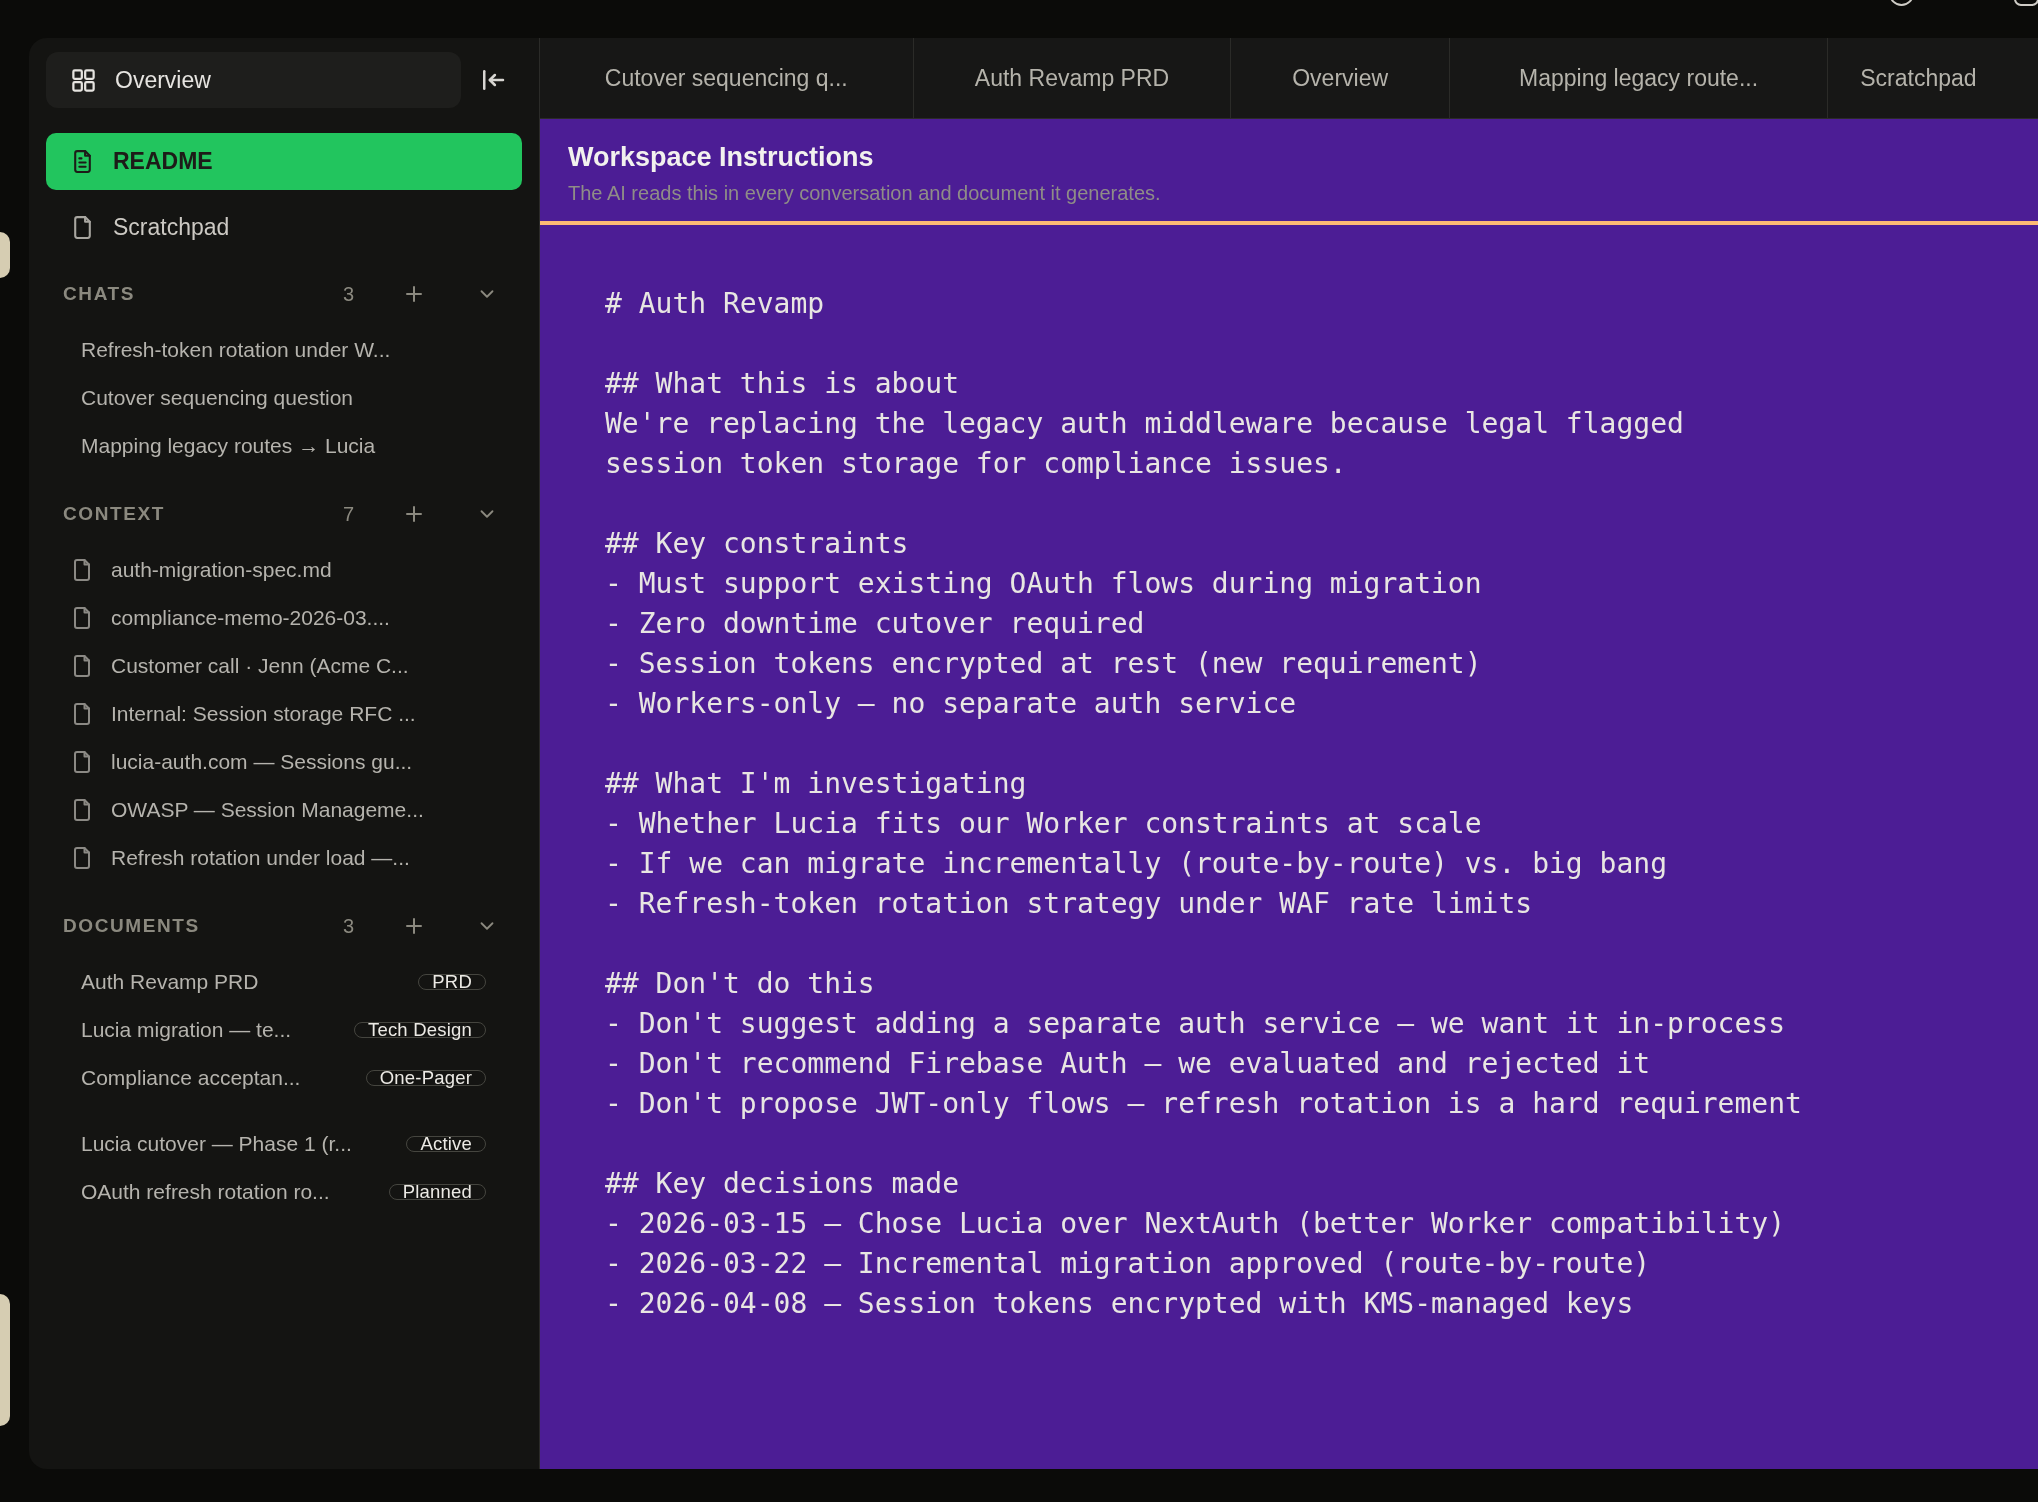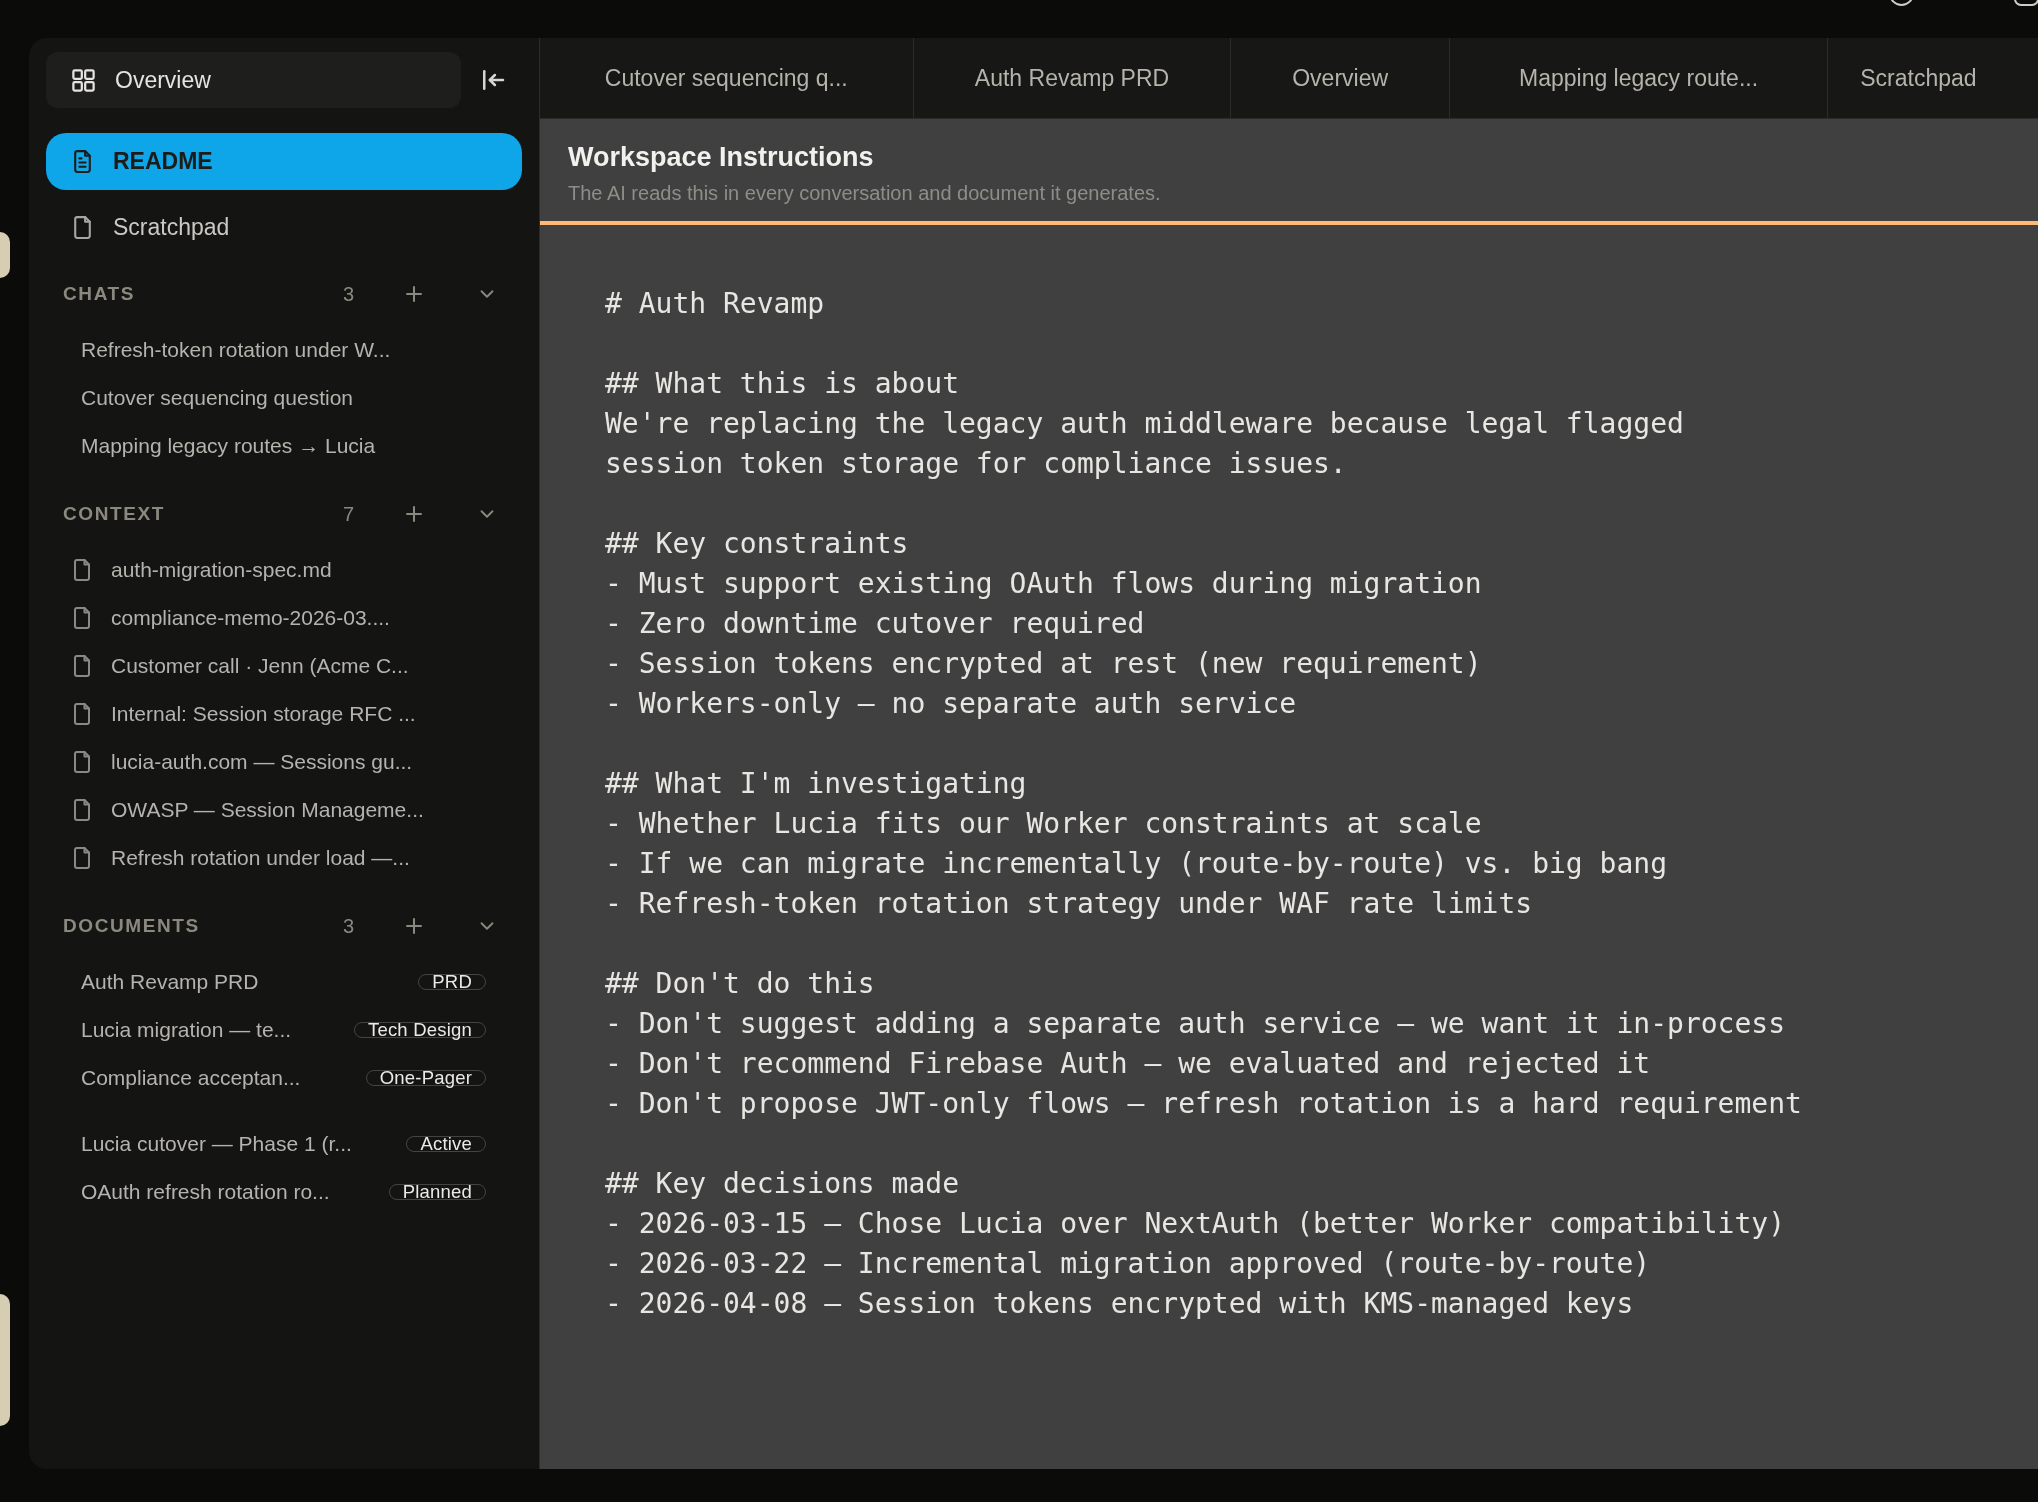"Cutover sequencing q..." .main { background: #404040 -> #4c1d95 }
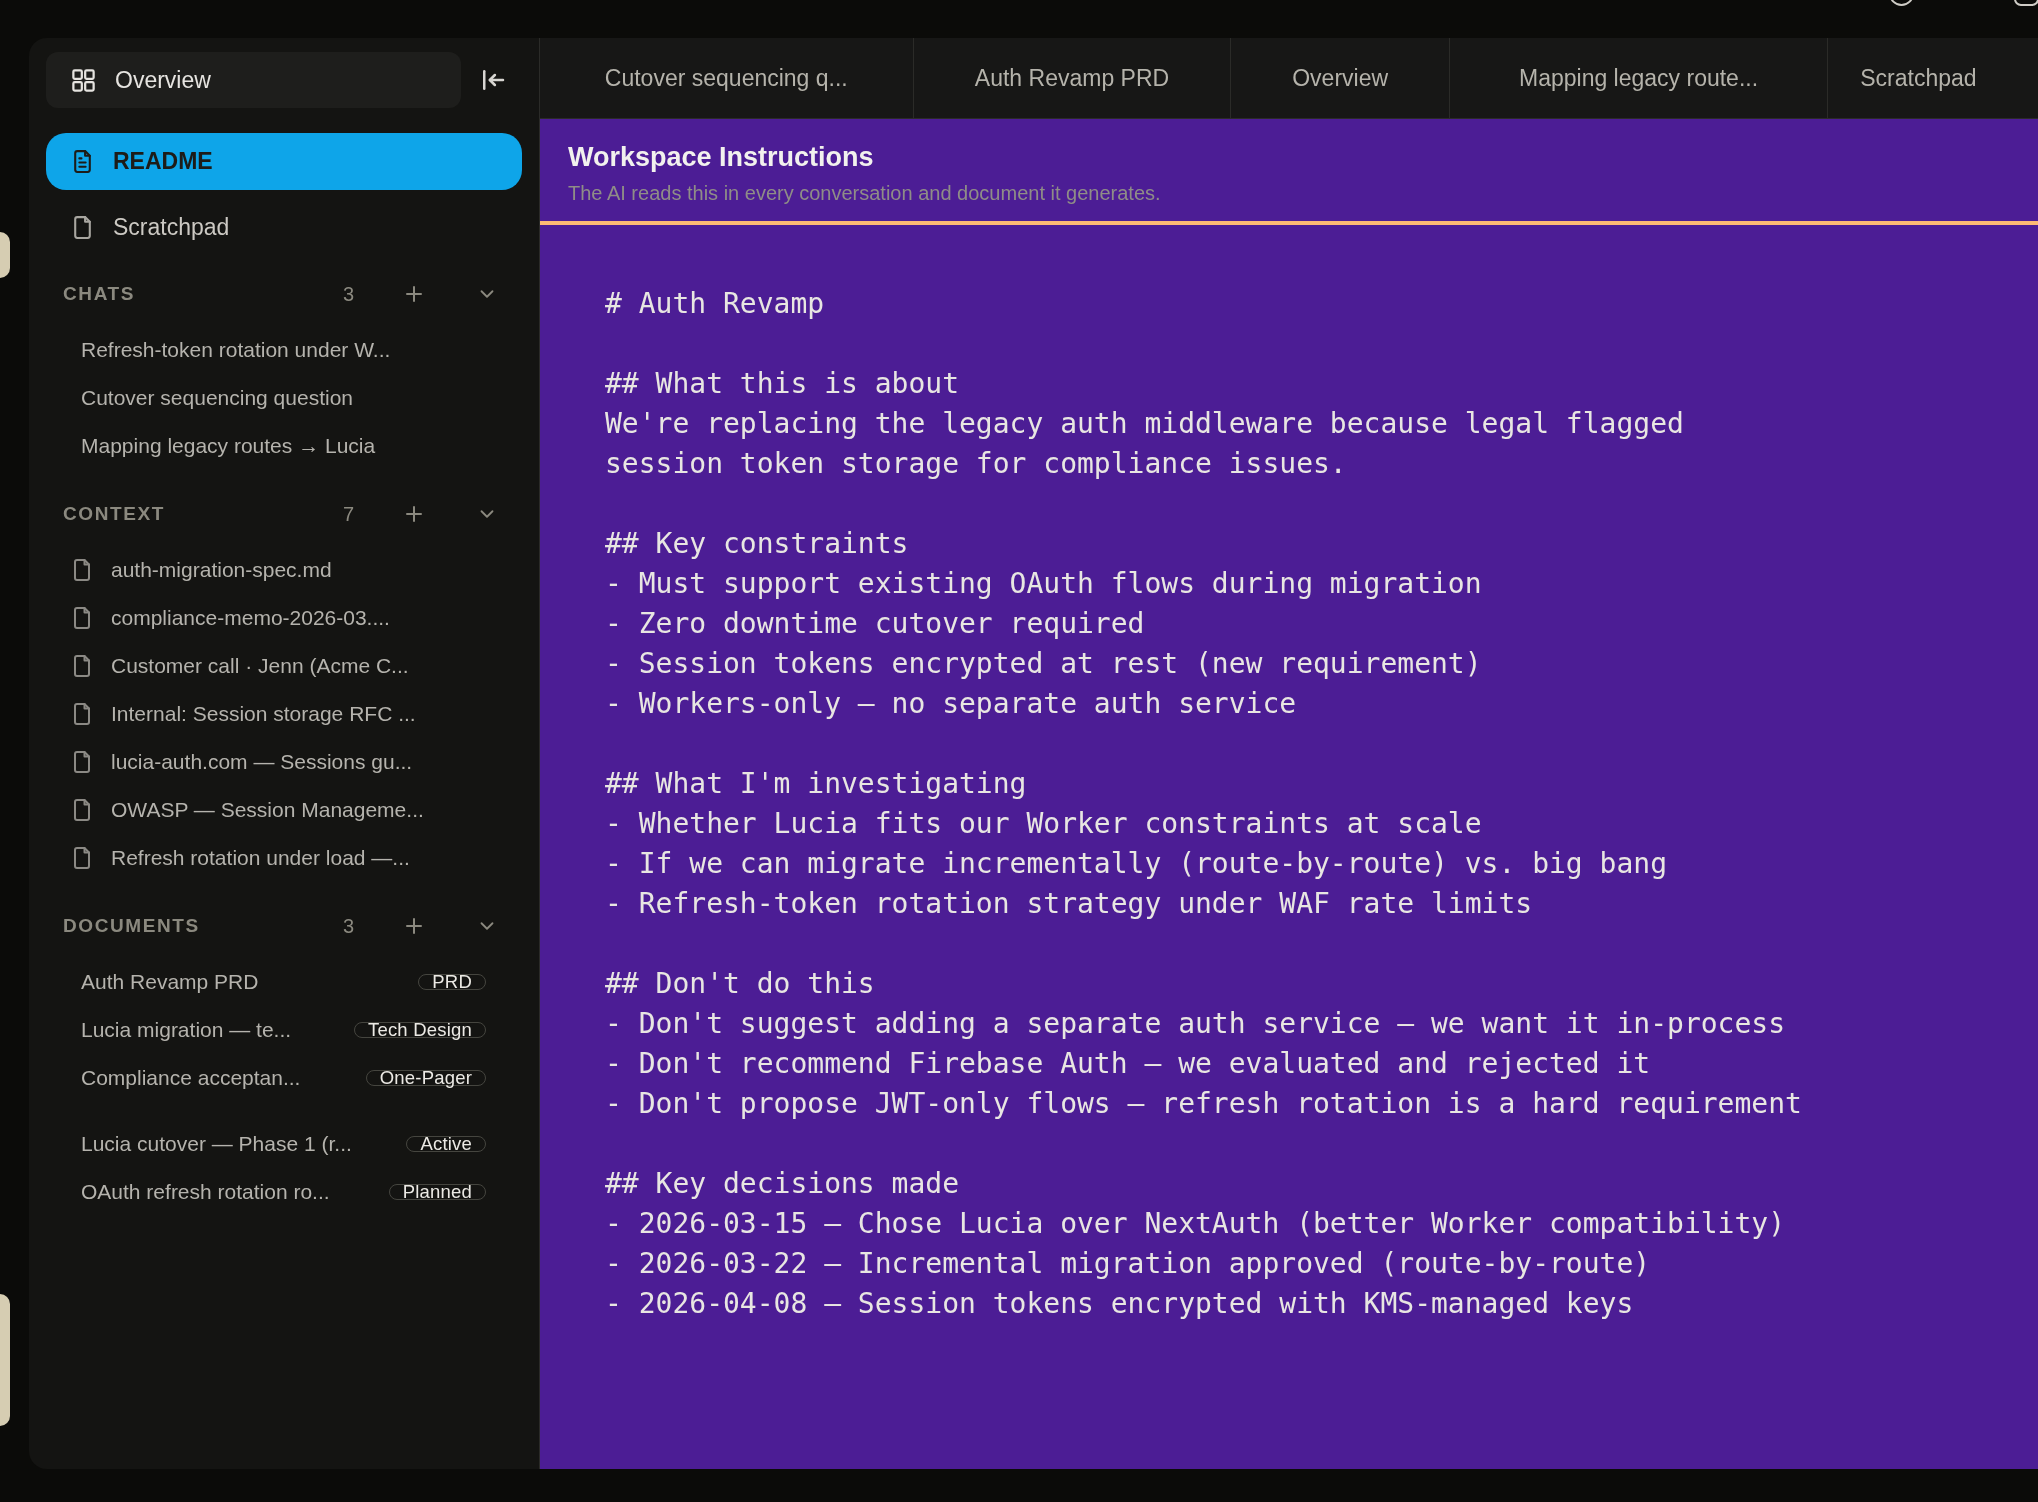"README" .row.readme { background: #0ea5e9 -> #22c55e; border-radius: 20px -> 10px }
